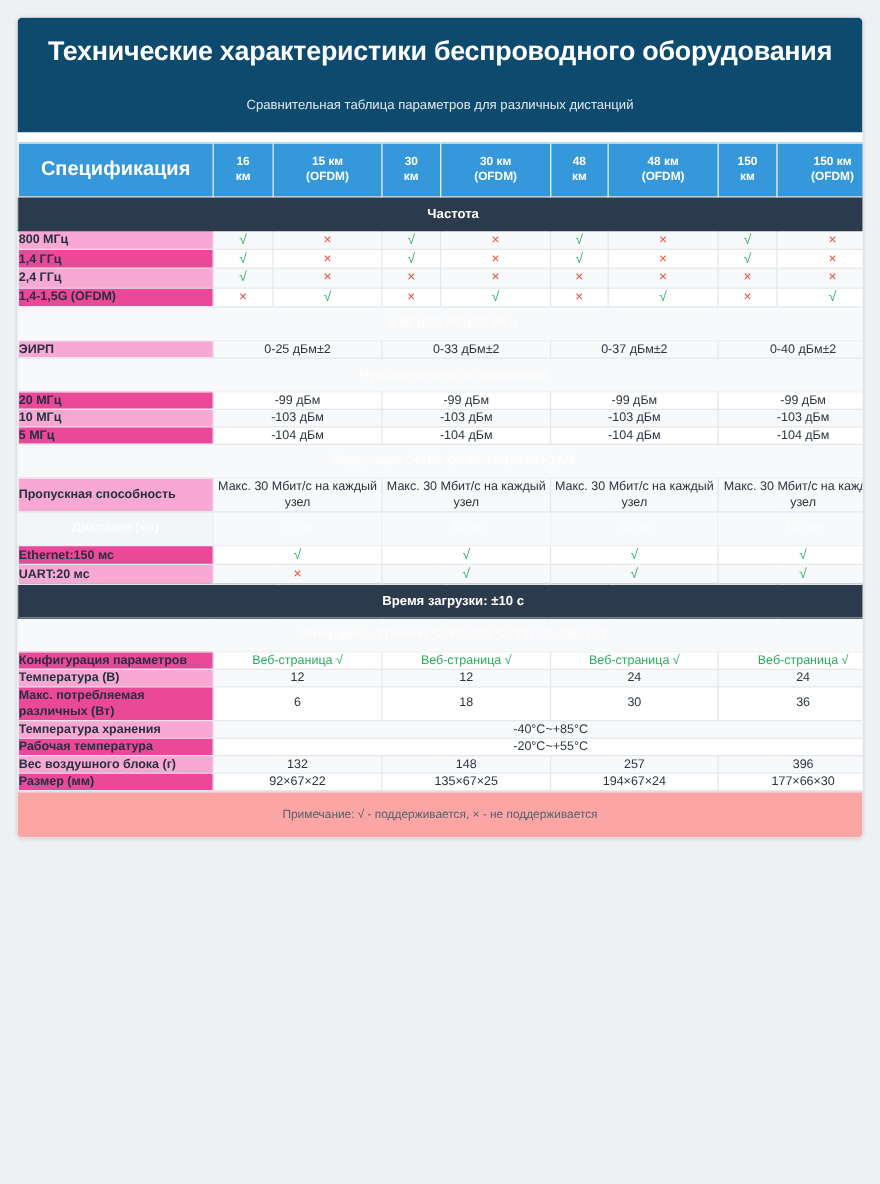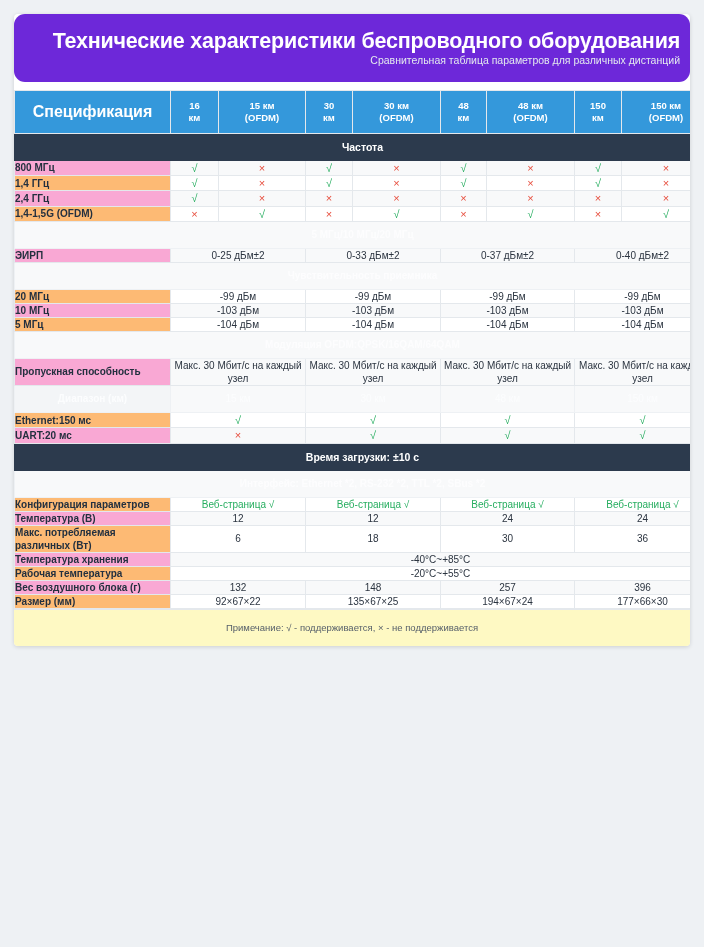"Технические характеристики беспроводного" .hdr { background: #6d28d9 -> #0c4a6e; border-radius: 11px -> none; text-align: right -> center }
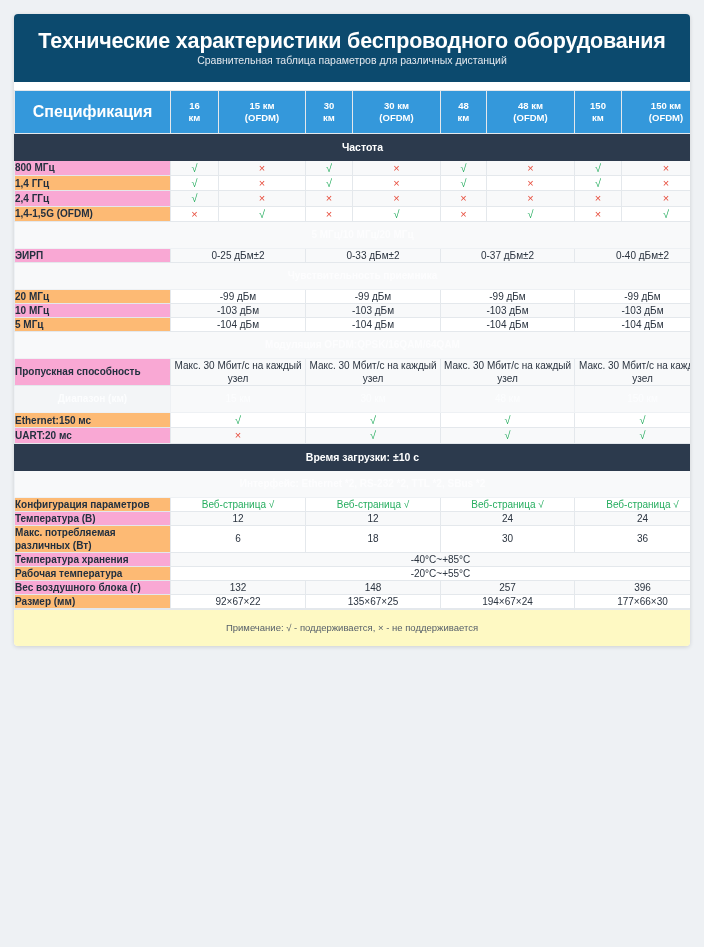"Сравнительная таблица параметров для" .hdr-sub { margin-top: 0 -> 24px }
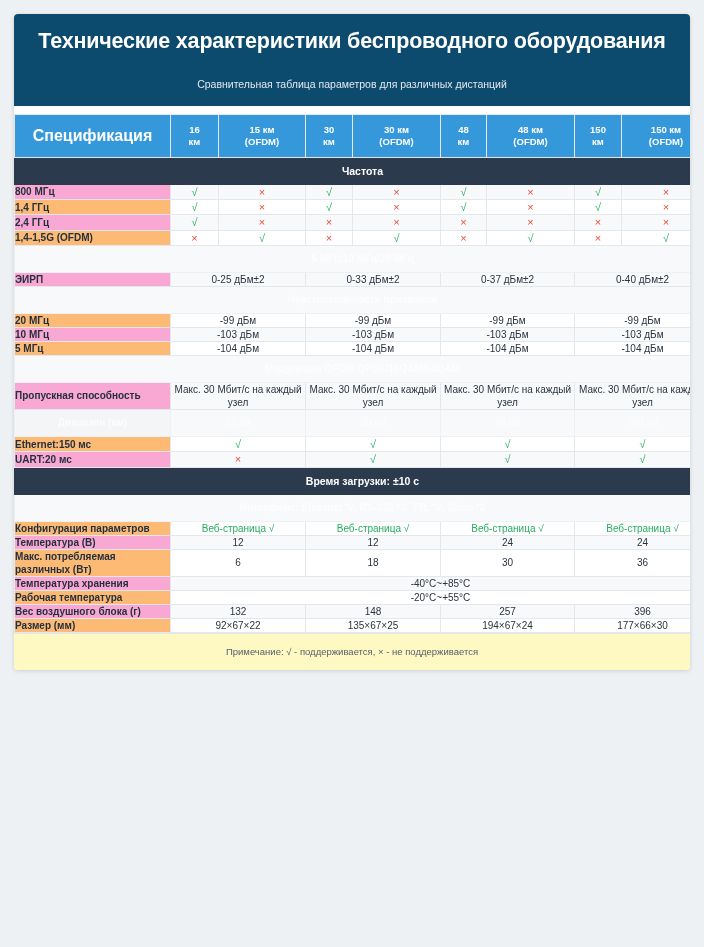"1,4 ГГц" td.lbl { background: #fdba74 -> #ec4899 }
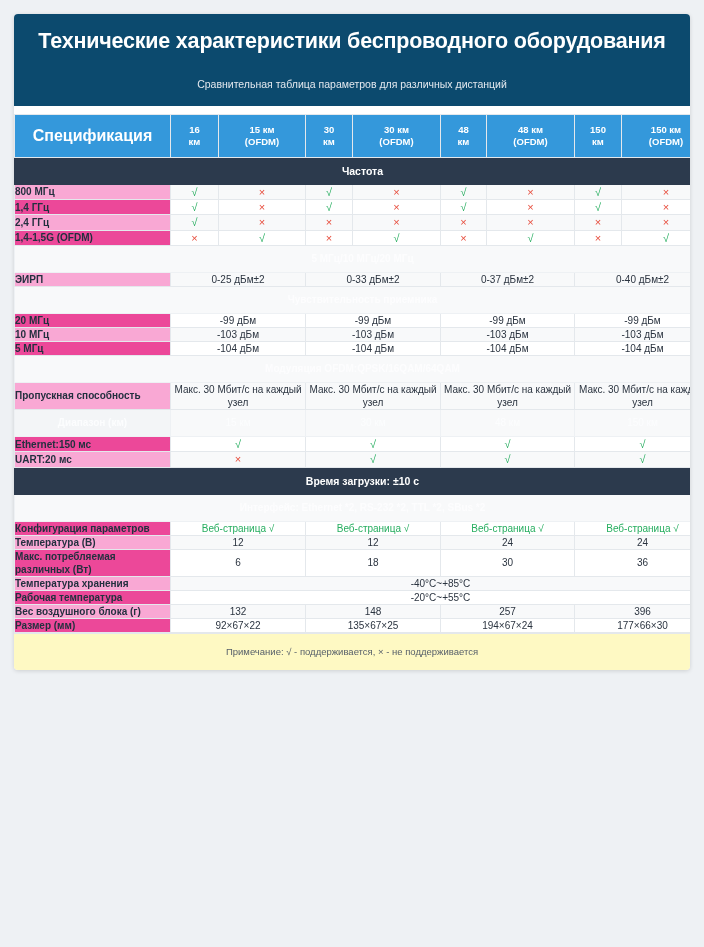"Примечание: √ - поддерживается, ×" .foot { background: #fef9c3 -> #fca5a5 }
